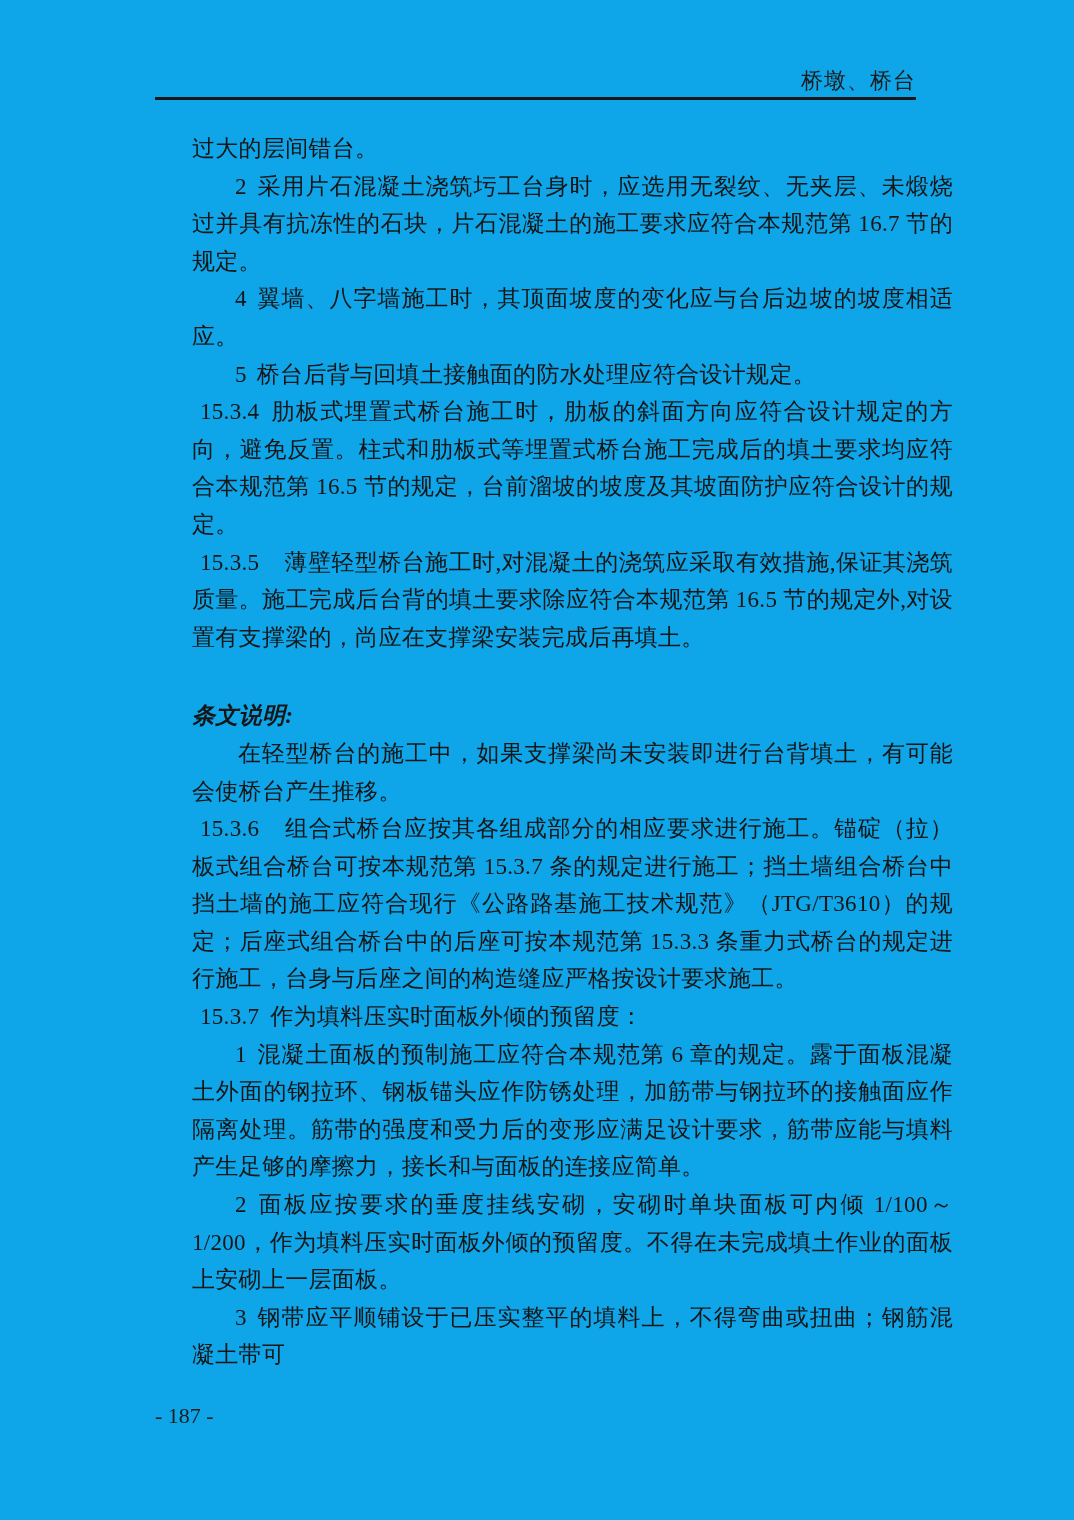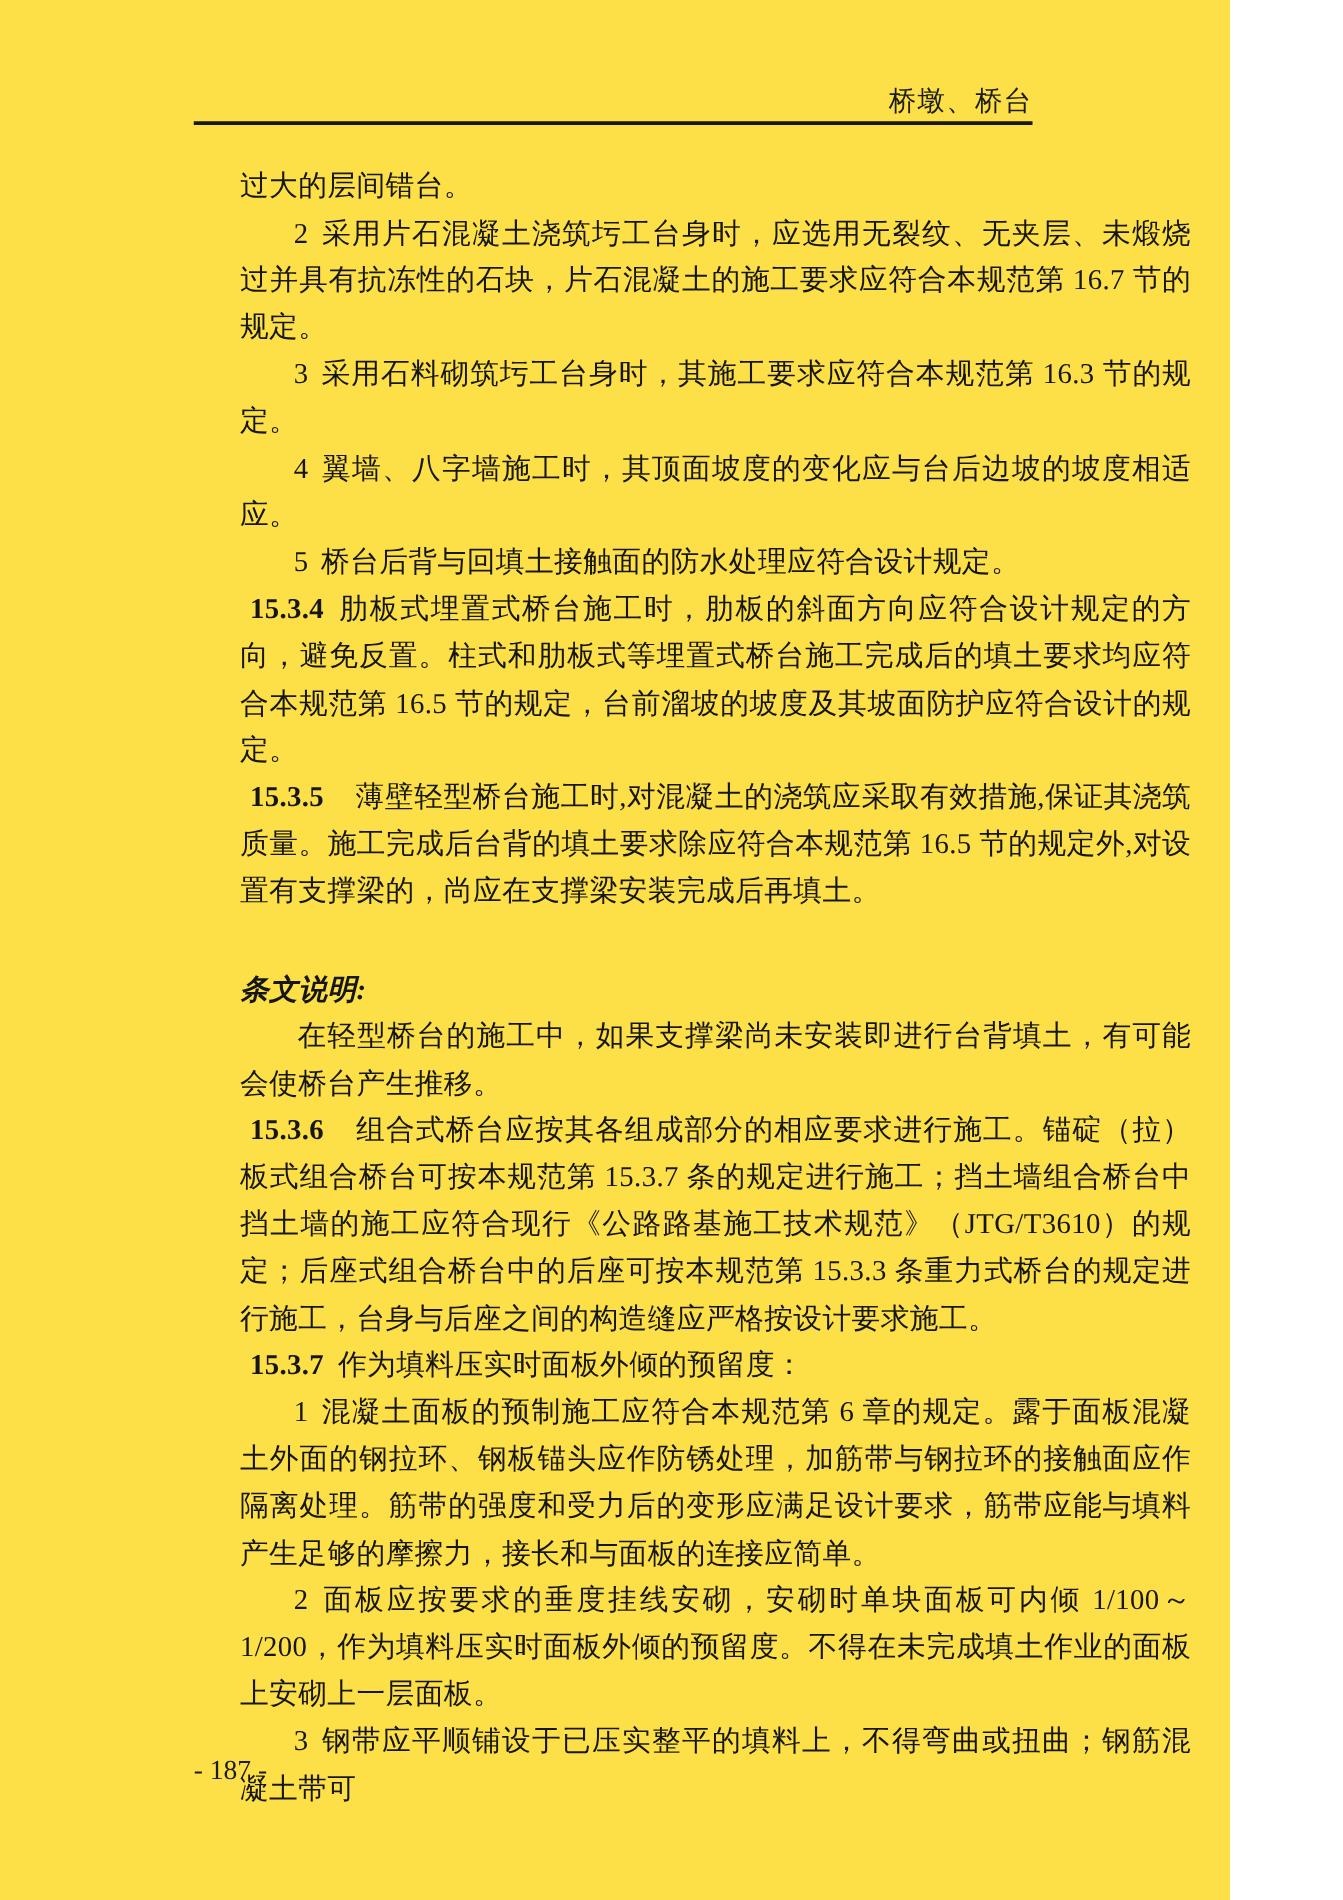"桥墩、桥台" .page { background: #fde047 -> #0ea5e9; width: 984px -> 1074px }
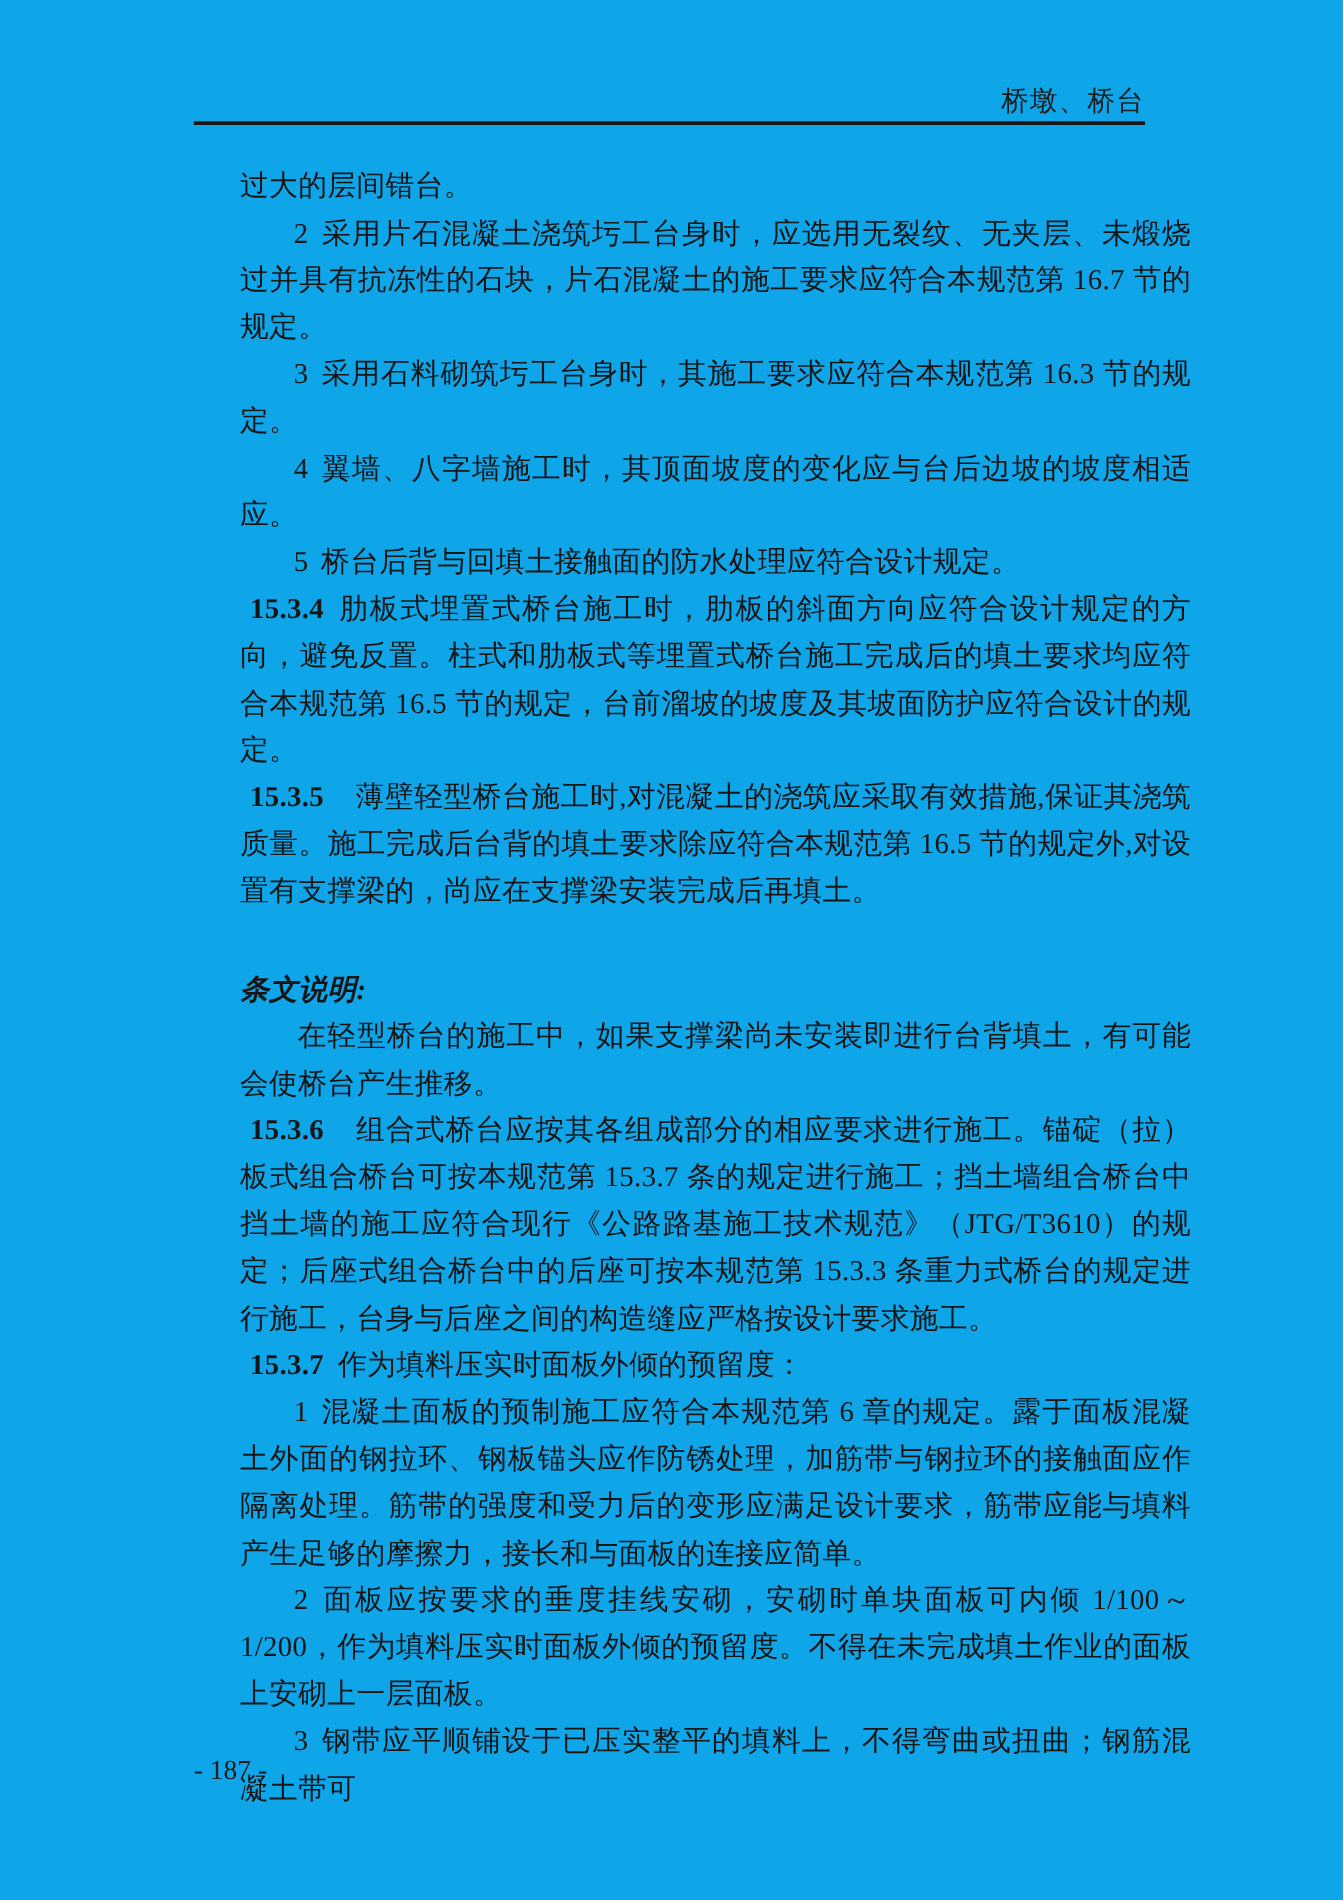"3 采用石料砌筑圬工台身时，其施工要求应符合本规范第 16.3 节的规定。" p.item { html: <p><span>3</span><span>采用石料砌筑圬工台身时，其施工要求应符合本规范第 16.3 节的规定。</span></p> -> none }
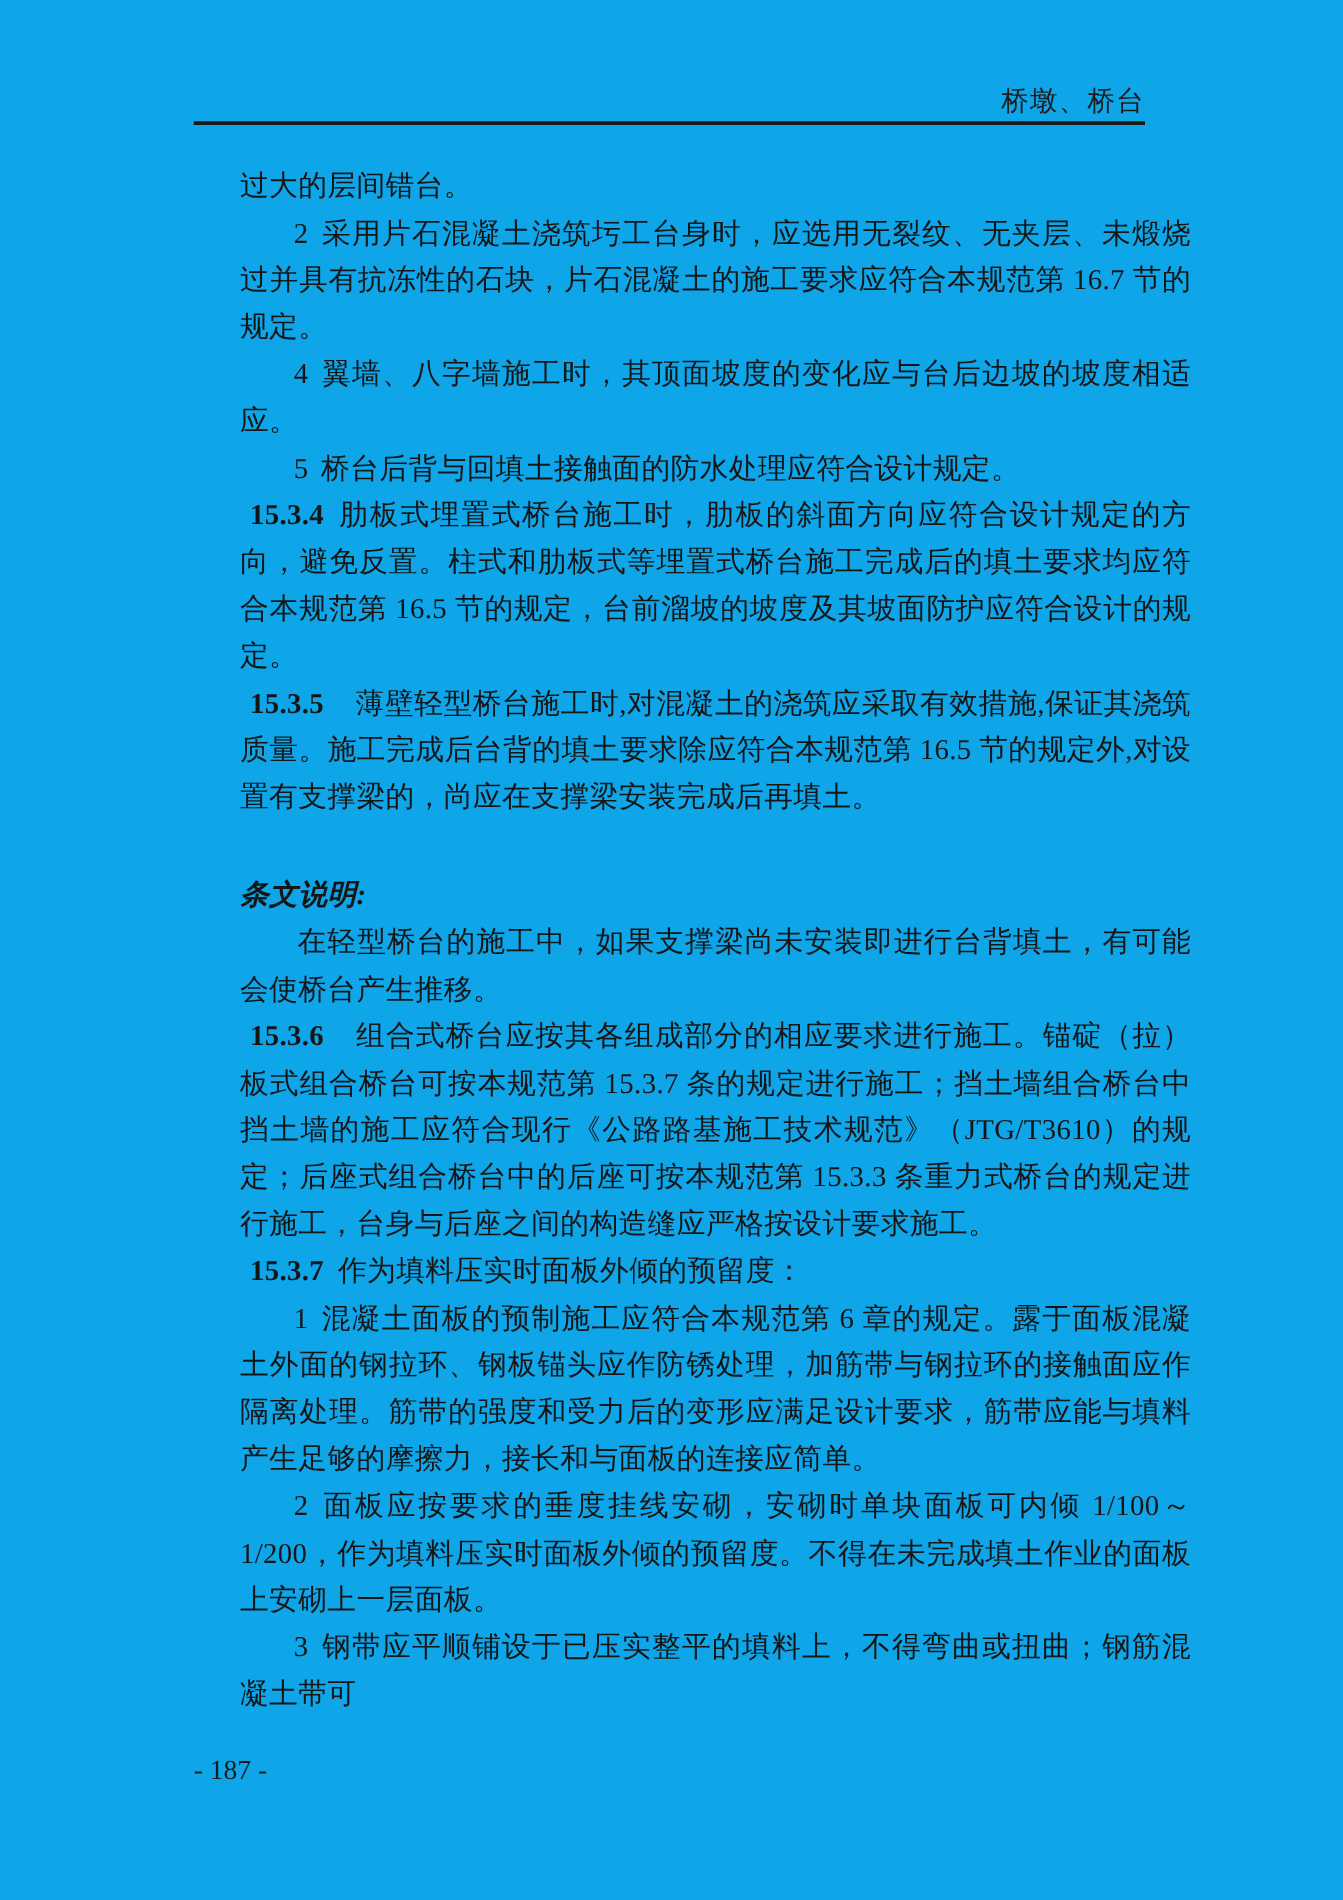"15.3.4" .cnum { font-weight: bold -> normal }
